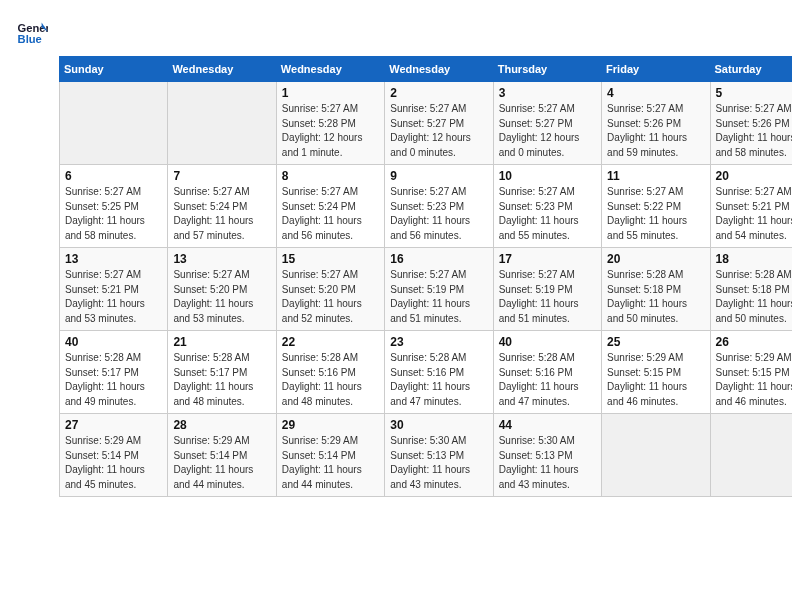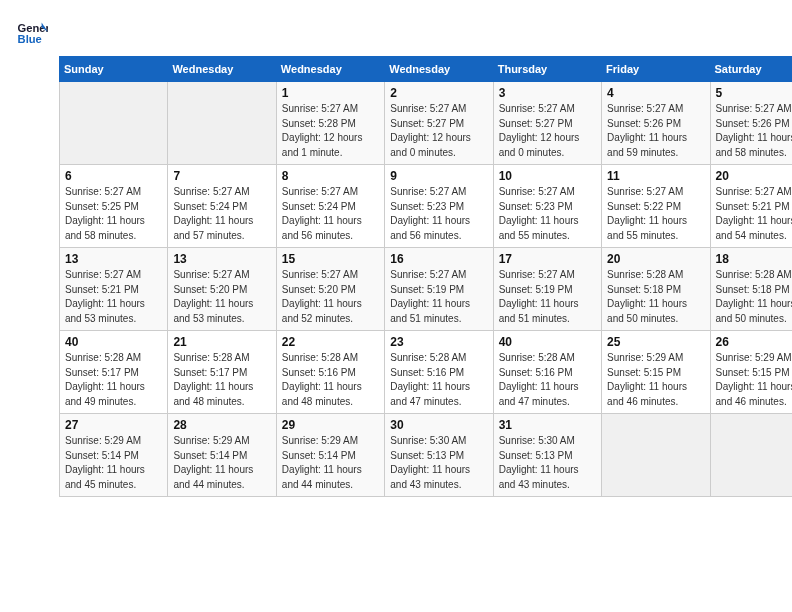"31" div.day-num { text: 31 -> 44 }
